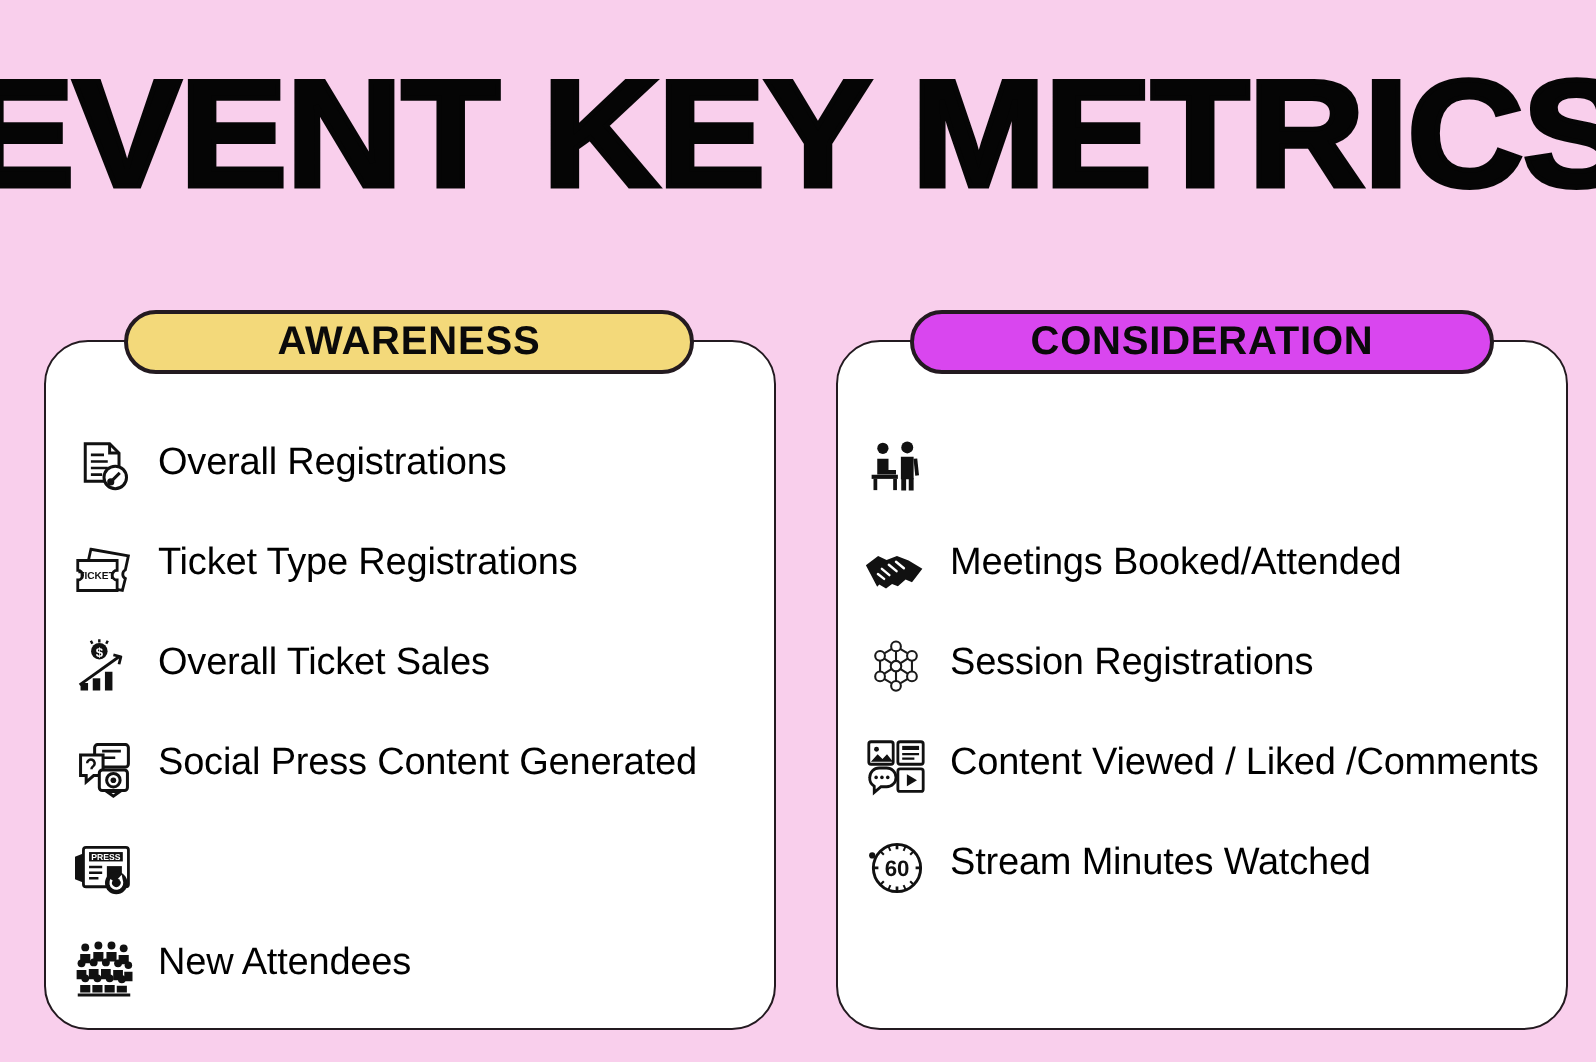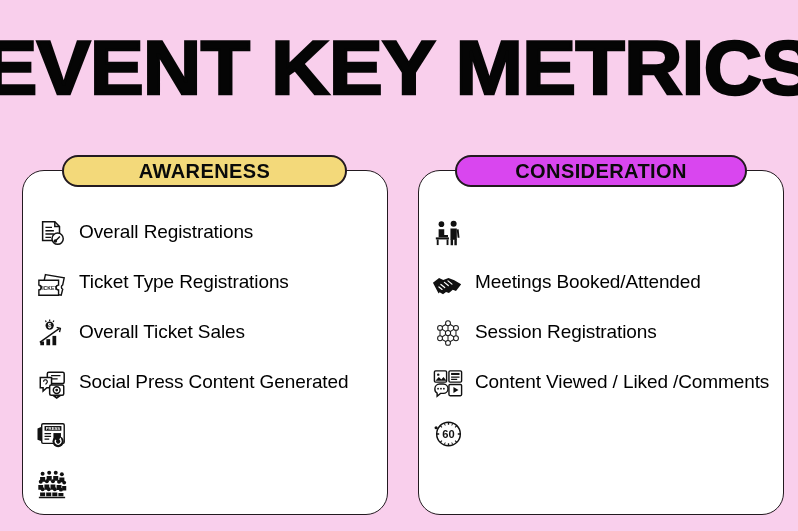"Stream Minutes Watched" span.label { html: none -> <span>Stream Minutes Watched</span> }
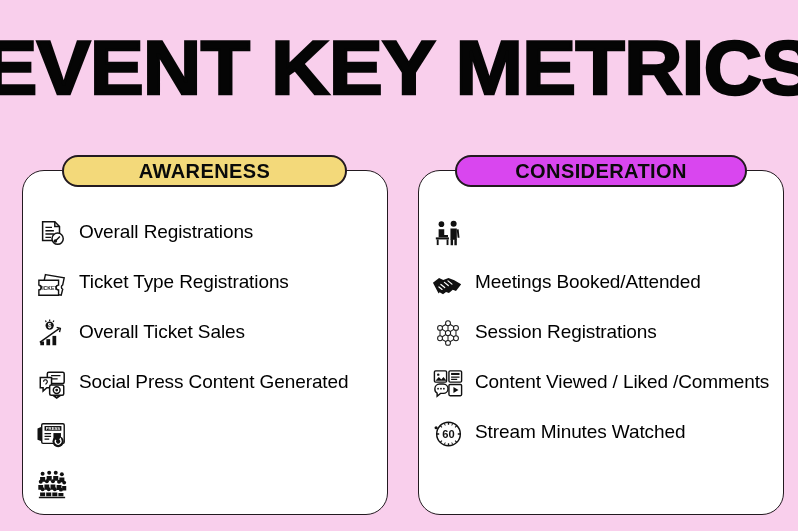"New Attendees" span.label { html: none -> <span>New Attendees</span> }
